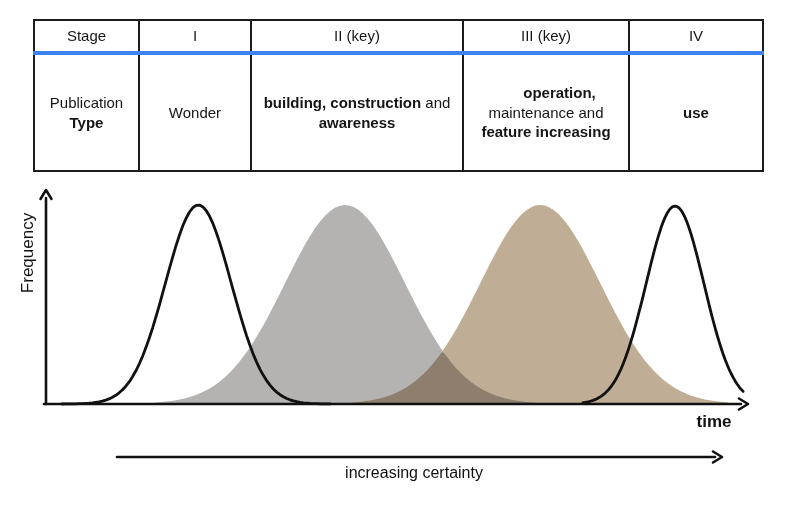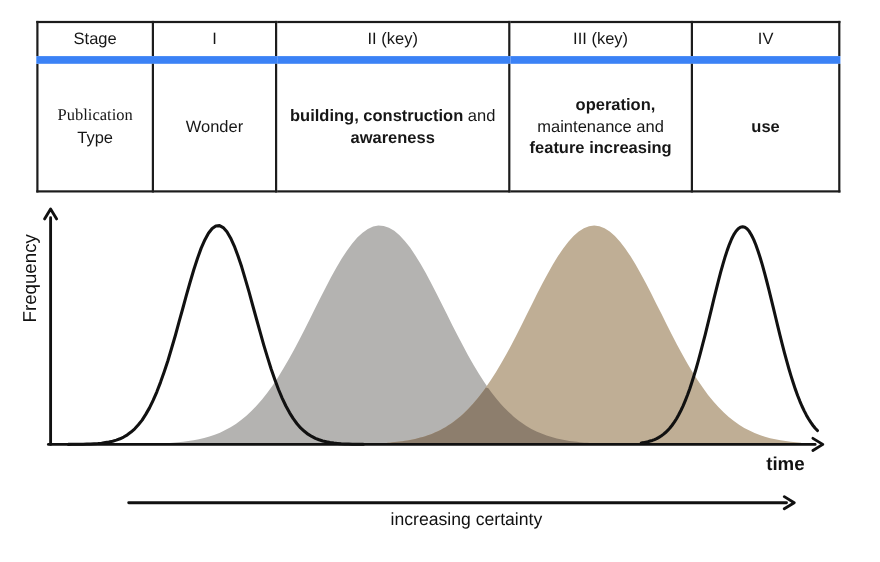"Stage" #pub-table tr.hdr td { border-bottom: 7px solid #3b82f6 -> 4px solid #3b82f6 }
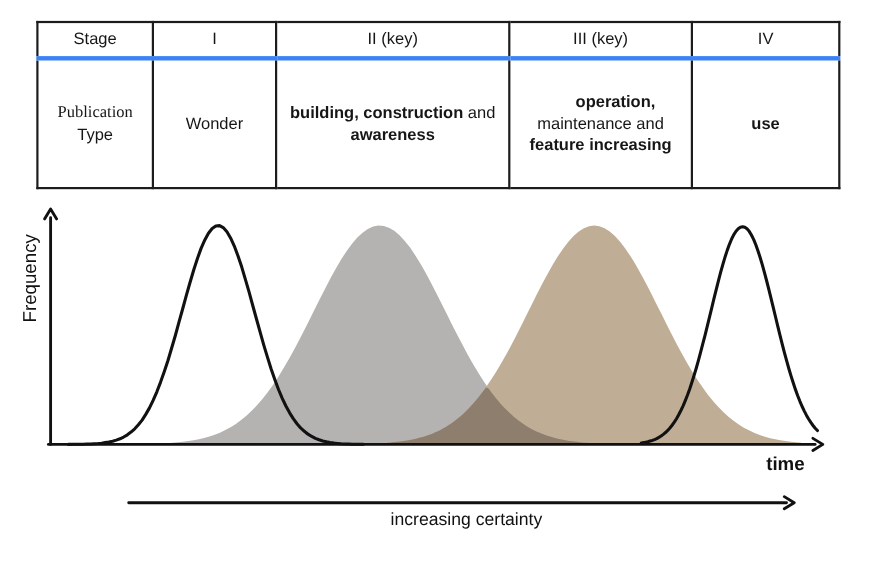"Publication" span { font-family: Liberation Serif, serif -> none }
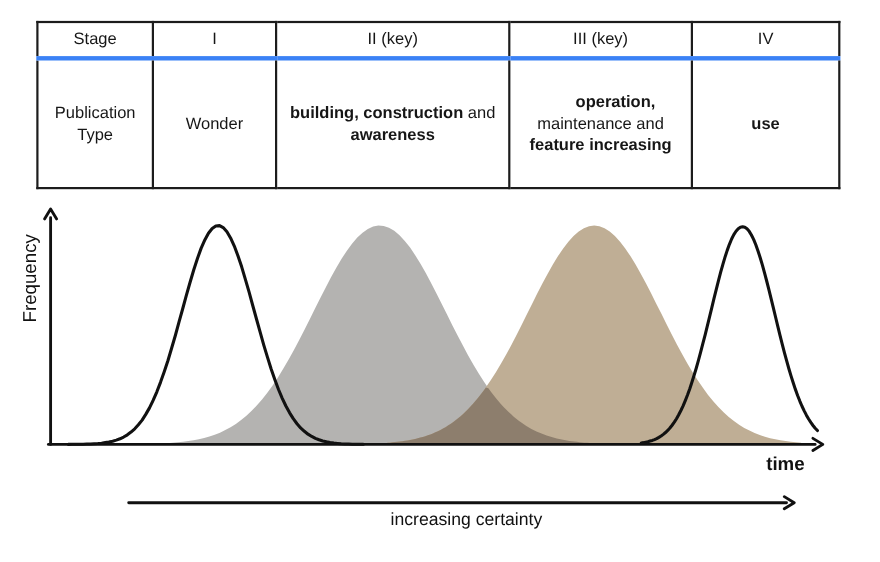"Type" span { font-weight: 400 -> 700 }
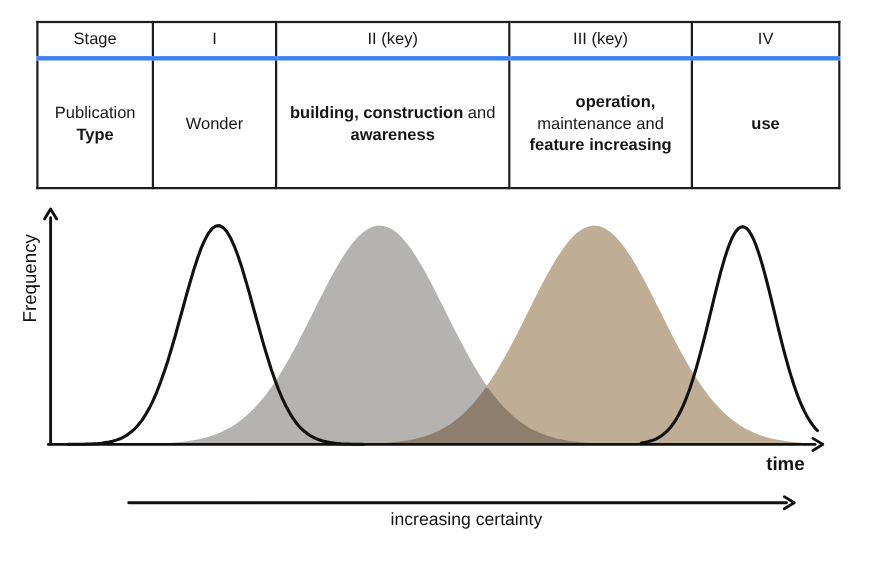"increasing certainty" #certainty-label { left: 424px -> 414px }
